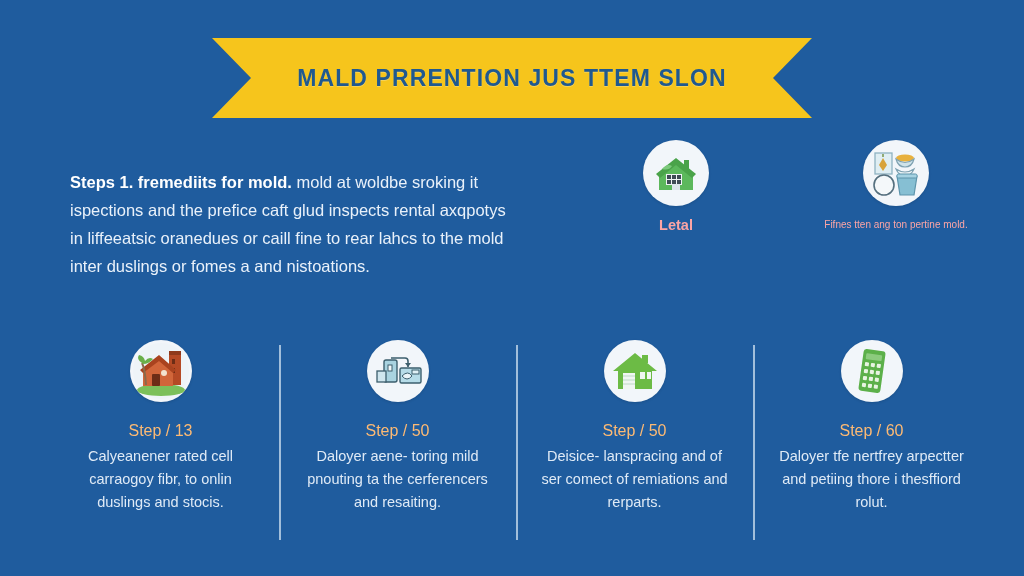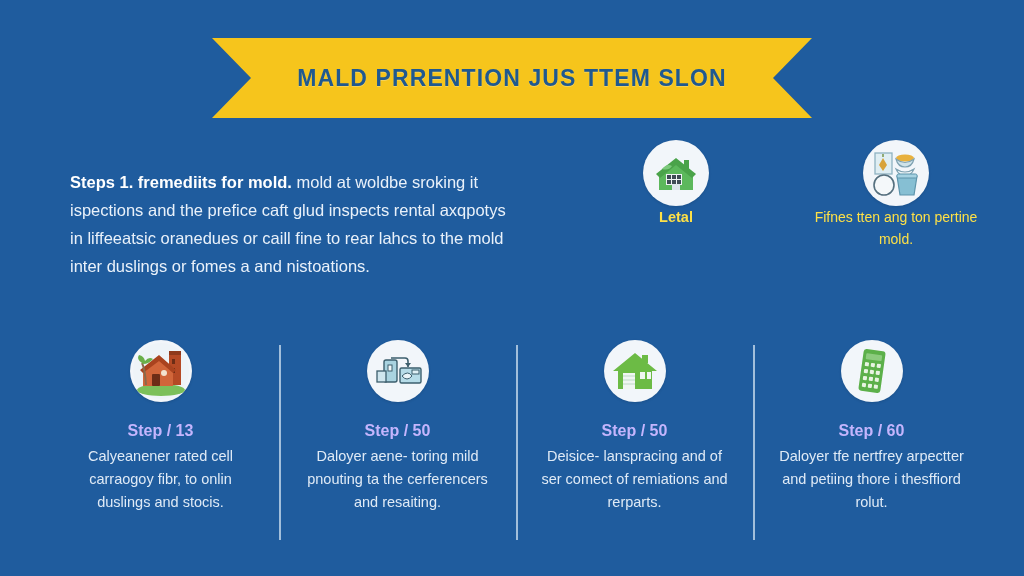"Letal" .top-feature .caption { color: #fde047 -> #fca5a5; margin-top: 0 -> 8px }
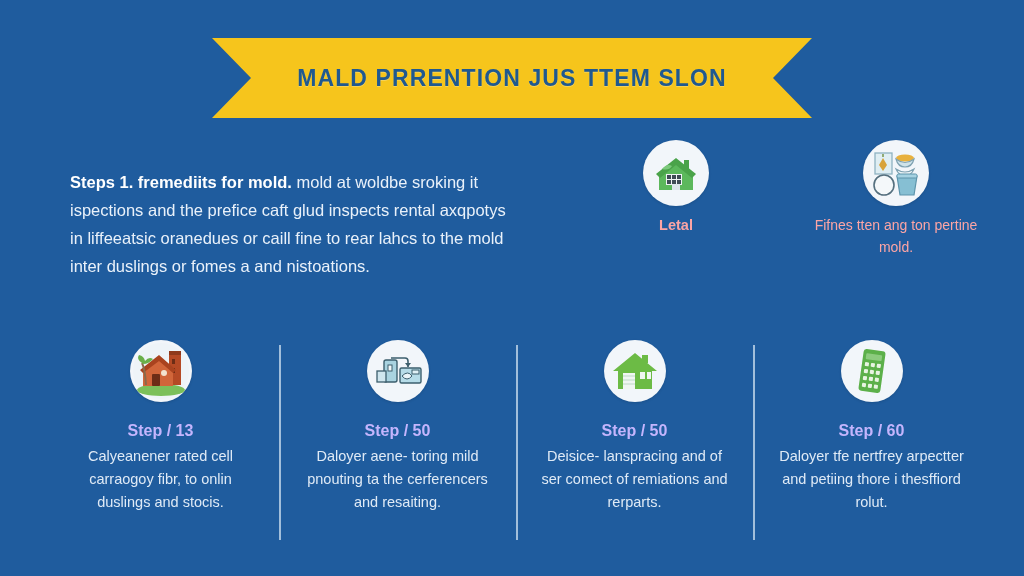"Fifnes tten ang ton pertine" .top-feature .caption.light { font-size: 14px -> 10px }
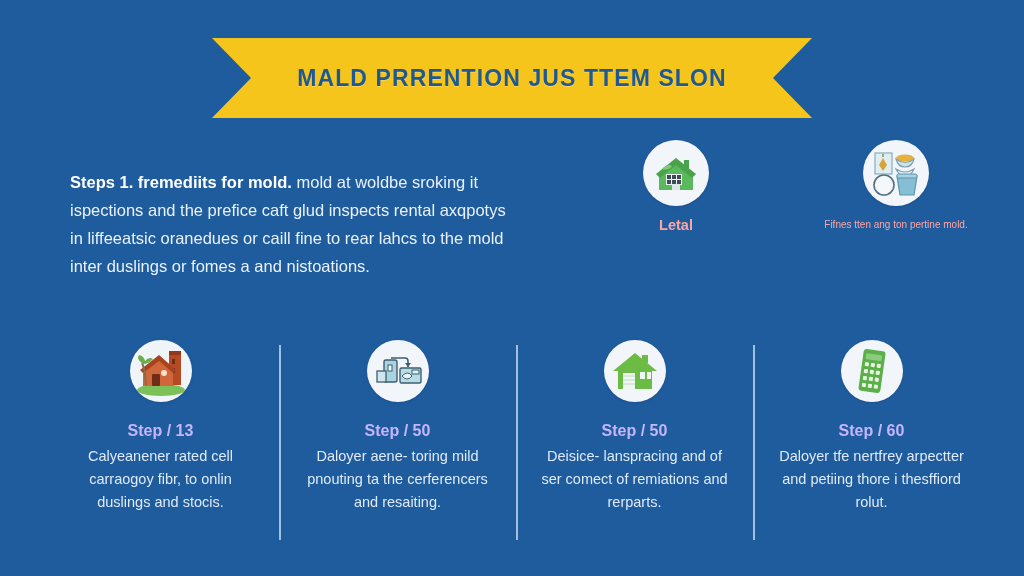"Step / 13" .step-title { color: #c4b5fd -> #fdba74; font-weight: bold -> normal }
